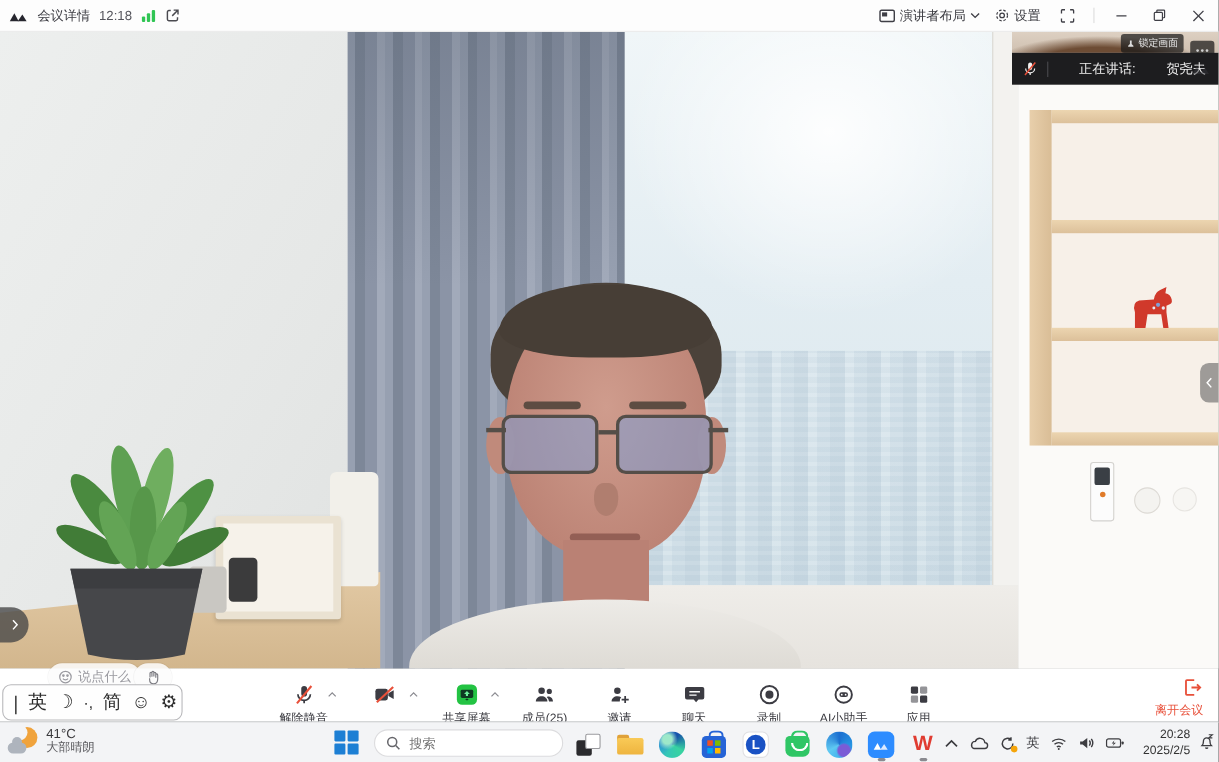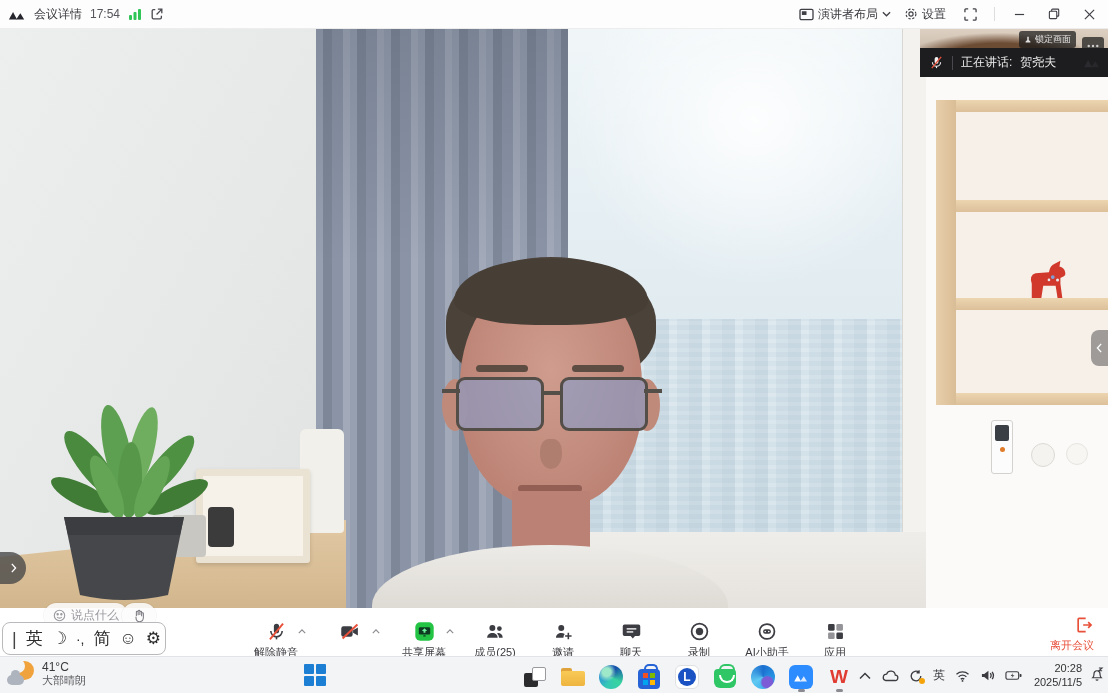"17:54" span.tb-time { text: 17:54 -> 12:18 }
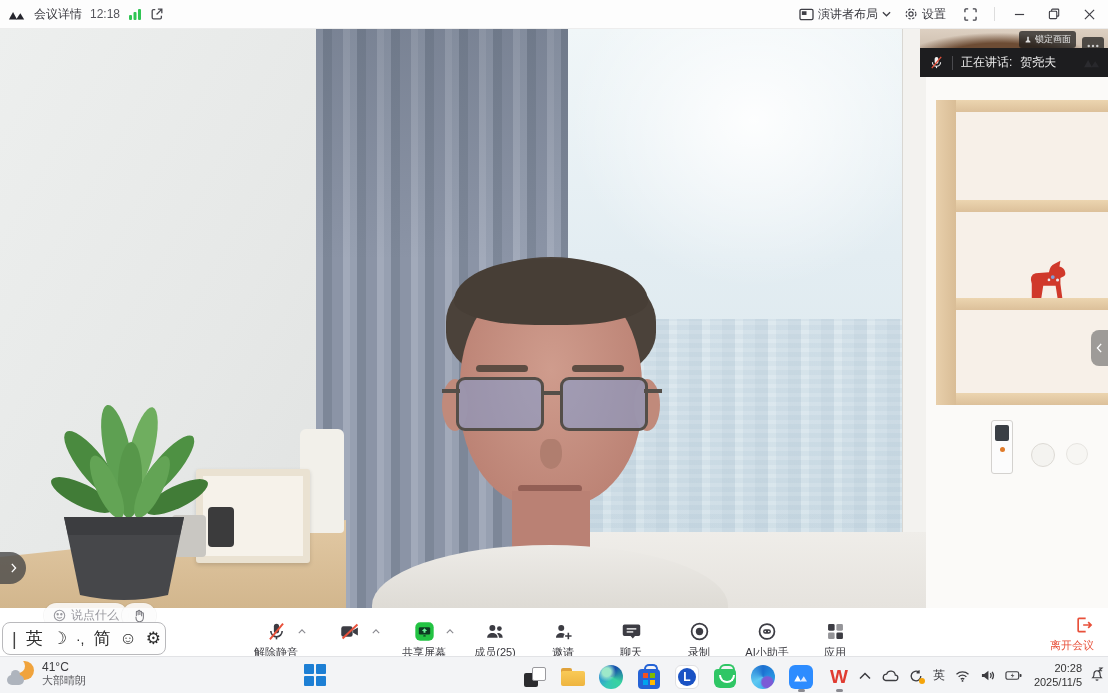"正在讲话:" .banner-txt { margin-left: none -> 20px }
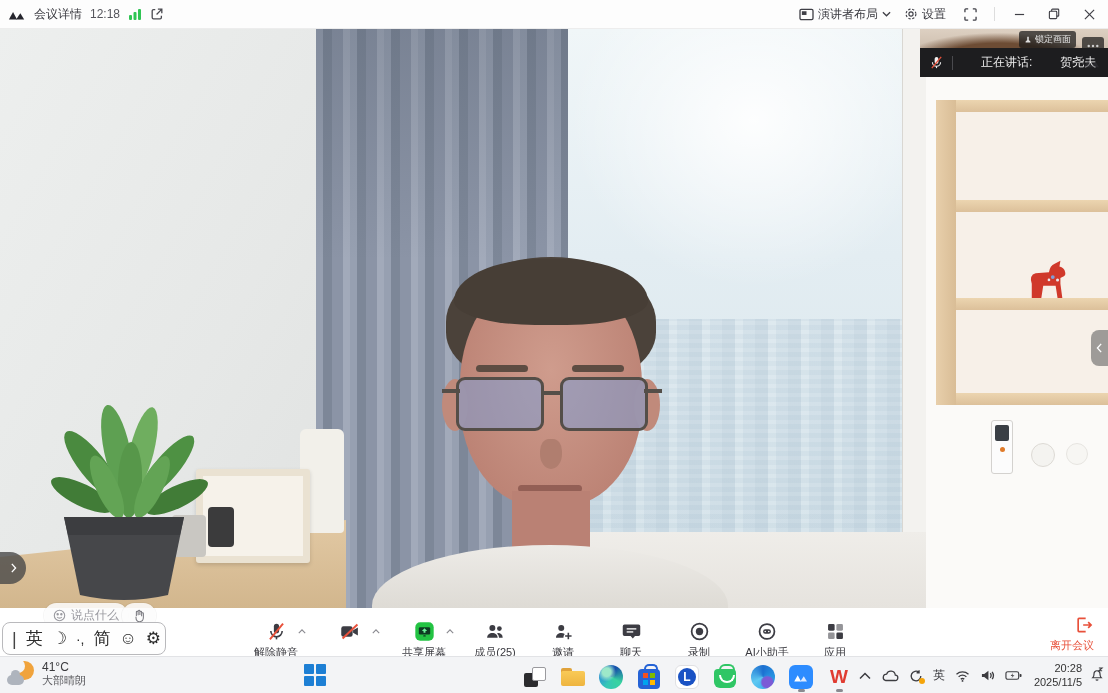"搜索" div.searchbox { html: none -> <div> <svg> <circle></circle> <line></line> </svg> <input> </div> }
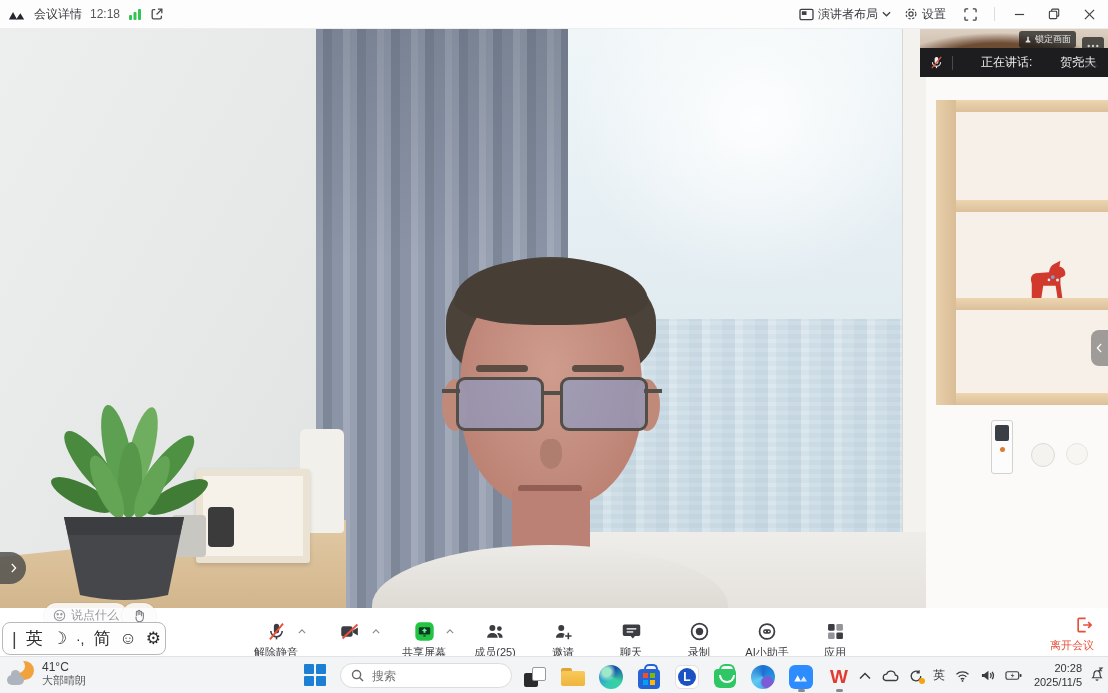"2025/11/5" div { text: 2025/11/5 -> 2025/2/5 }
